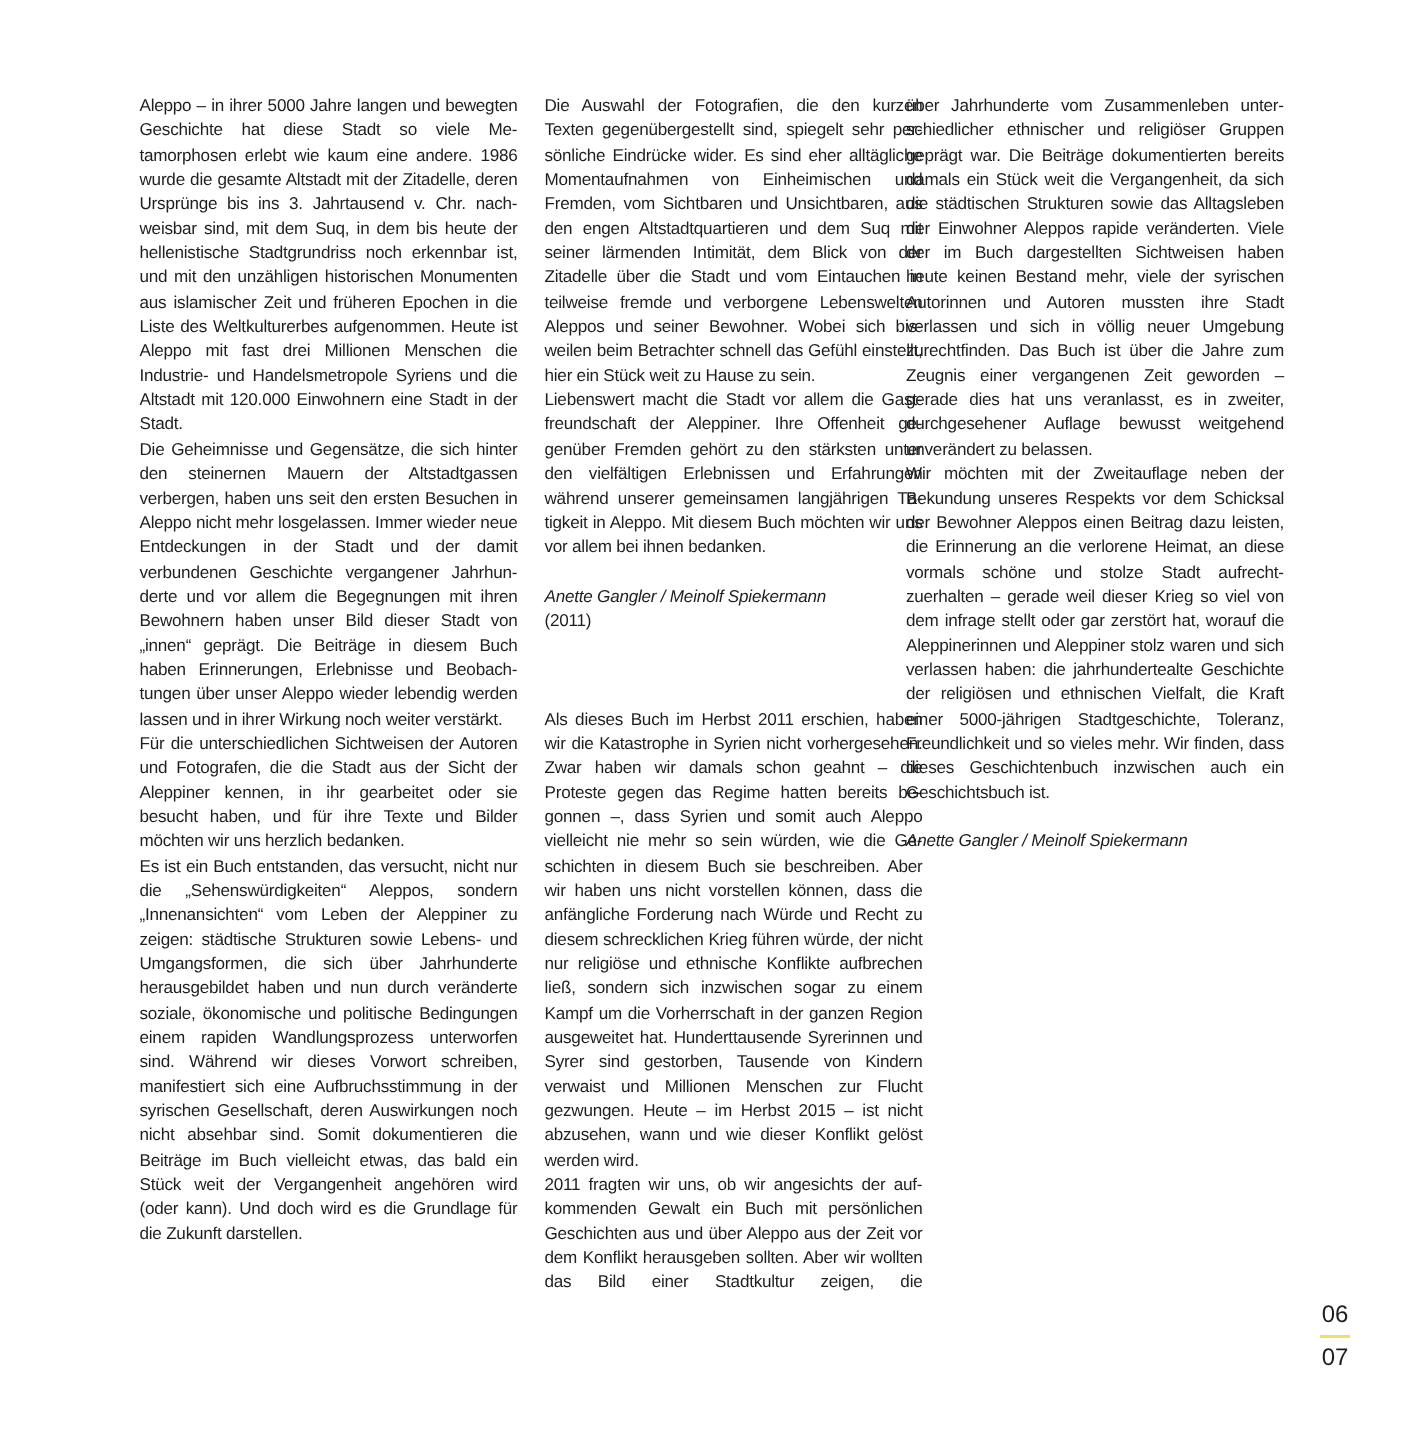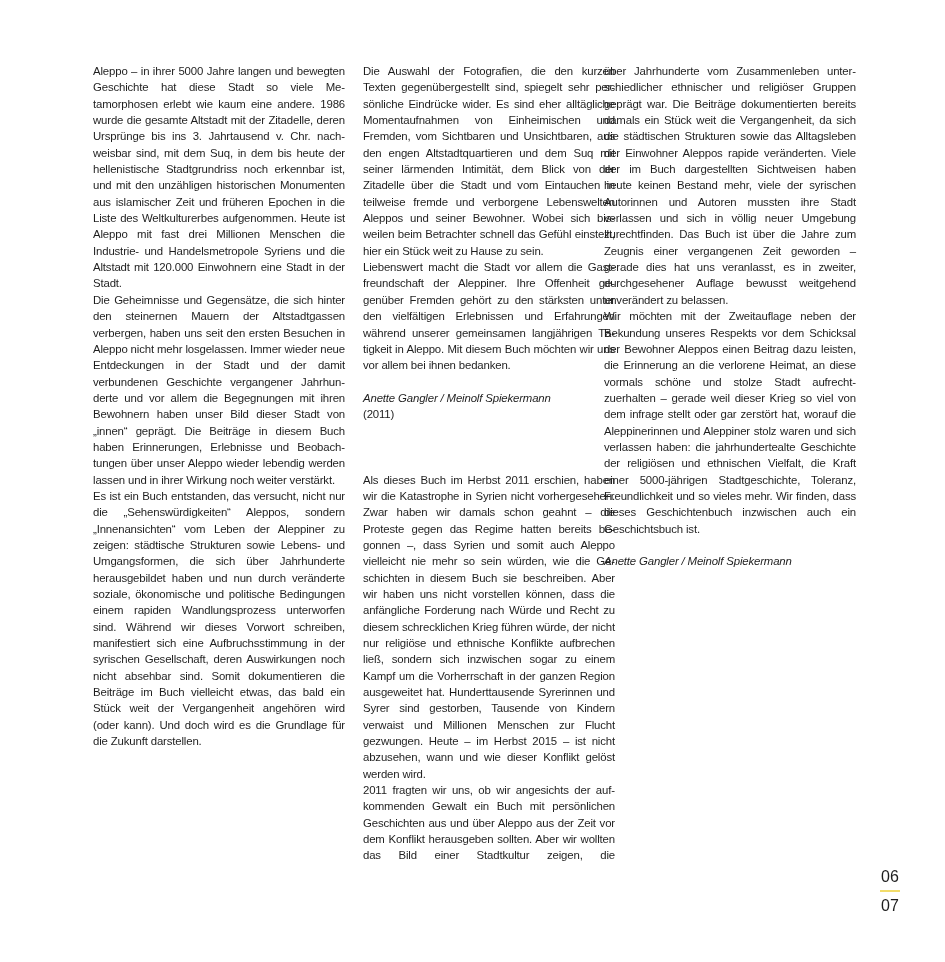"Für die unterschiedlichen Sichtweisen" p { html: none -> <p>Für die unterschiedlichen Sichtweisen der Auto­ren und Fotografen, die die Stadt aus der Sicht der Aleppiner kennen, in ihr gearbeitet oder sie besucht haben, und für ihre Texte und Bilder möchten wir uns herzlich bedanken.</p> }
